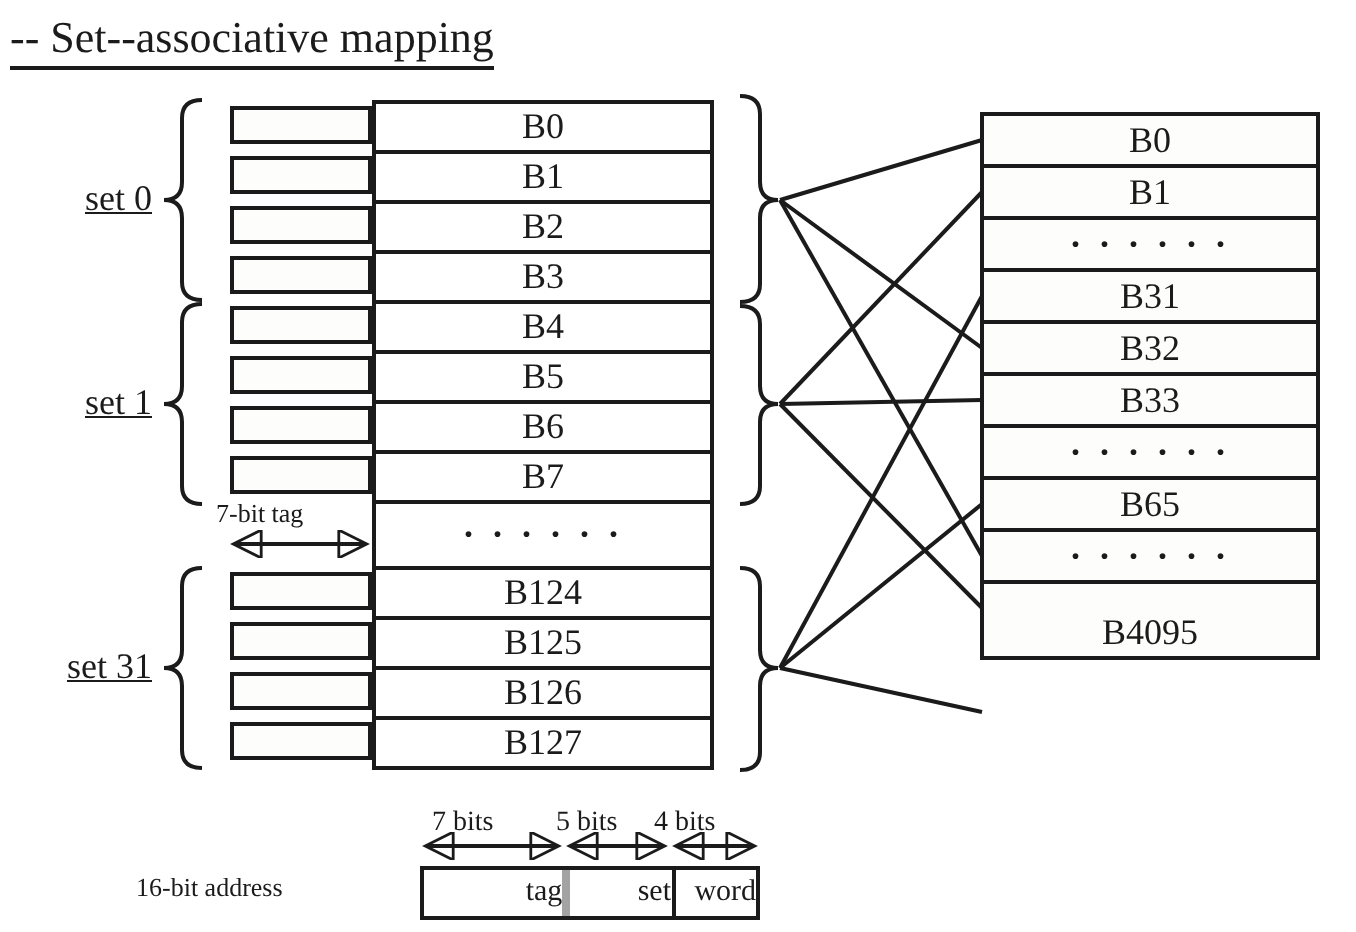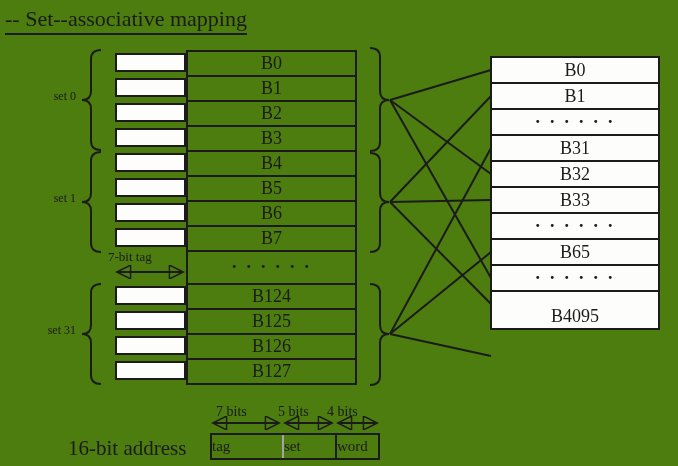"-- Set--associative mapping" .stage { background: #4d7c0f -> #ffffff }
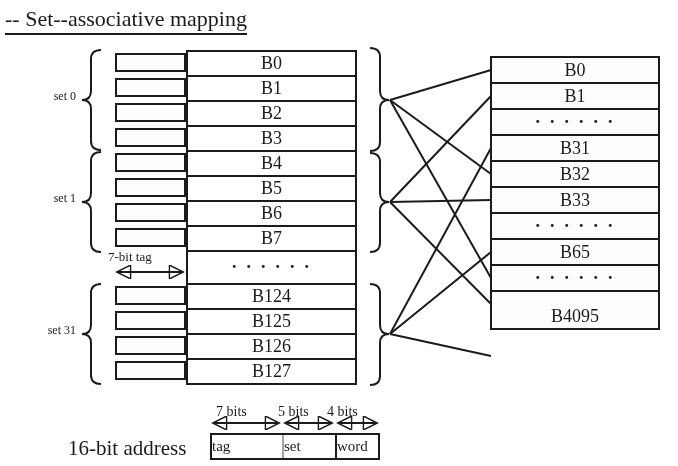"set 0" .setlabel { font-size: 12px -> 18px; text-decoration: none -> underline }
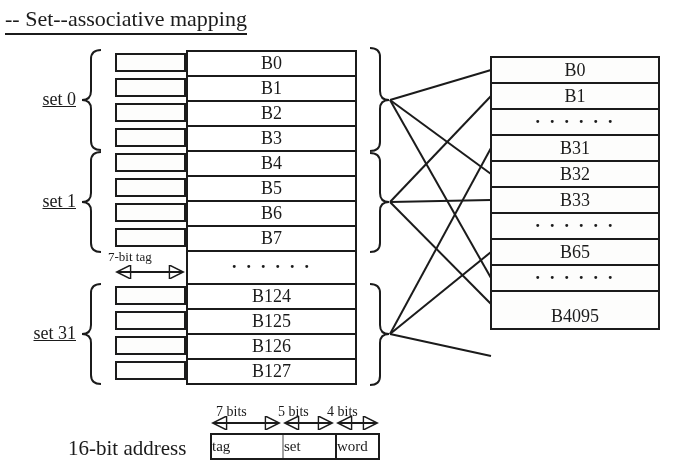"16-bit address" .addrLabel { font-size: 21px -> 13px }
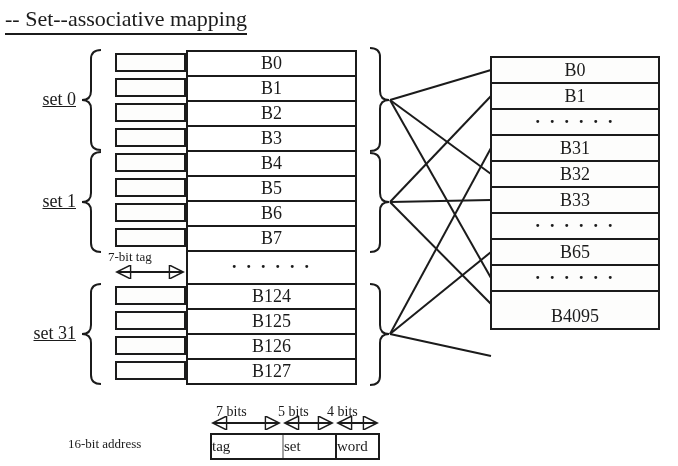"tag" .addrBox .cell { text-align: left -> right }
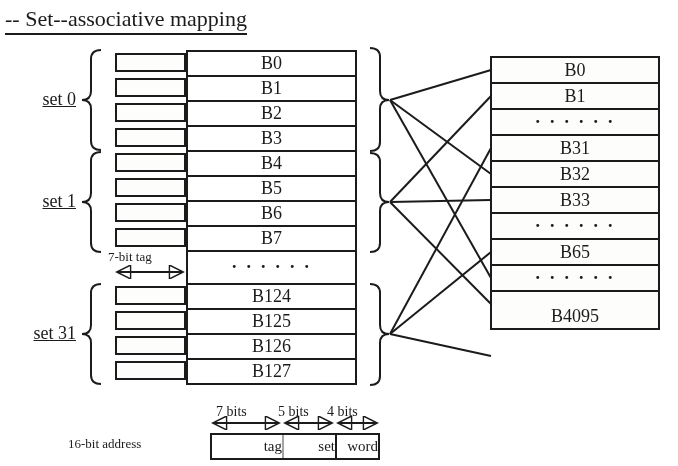"set" .cell.set { border-left: 2px solid #a3a3a3 -> 4px solid #a3a3a3 }
